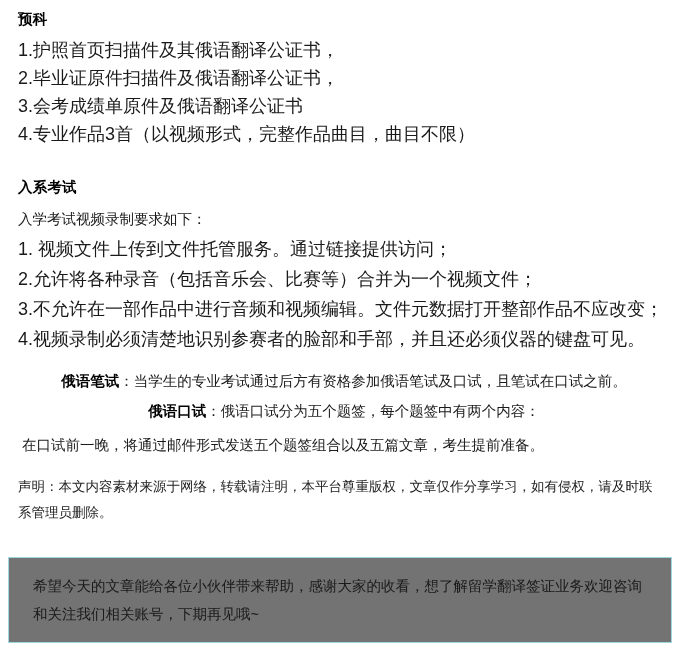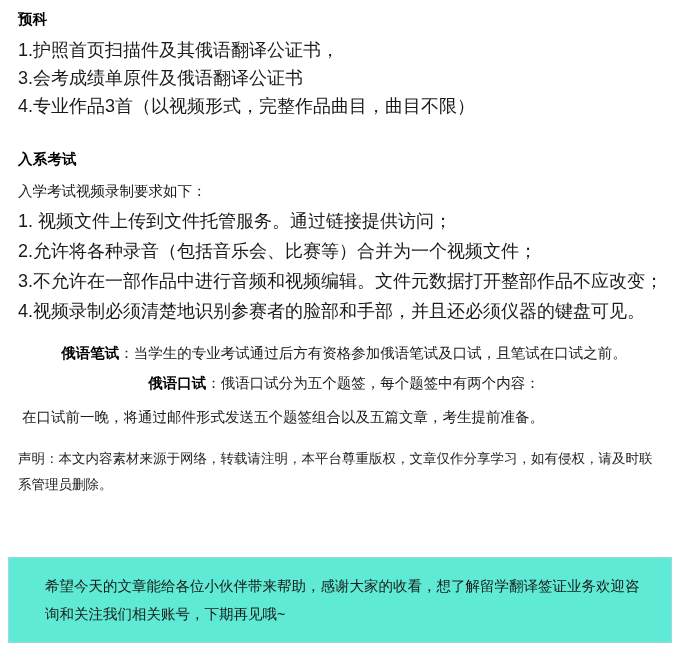"2.毕业证原件扫描件及俄语翻译公证书，" li { html: none -> <li>2.毕业证原件扫描件及俄语翻译公证书，</li> }
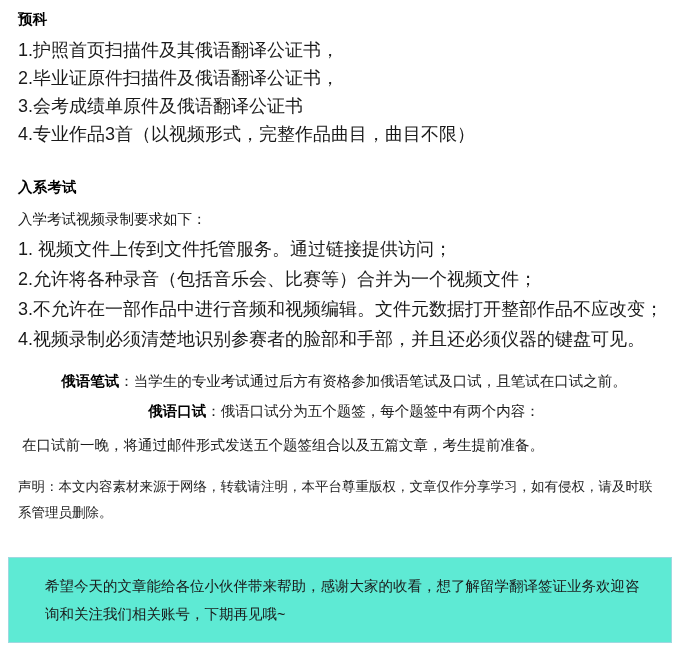"希望今天的文章能给各位小伙伴带来帮助，感谢大家的收看，想了解留学翻译签证业务欢迎" .callout { background: #5eead4 -> #737373; padding: 14px 24px 0 36px -> 14px 24px 0 24px }
